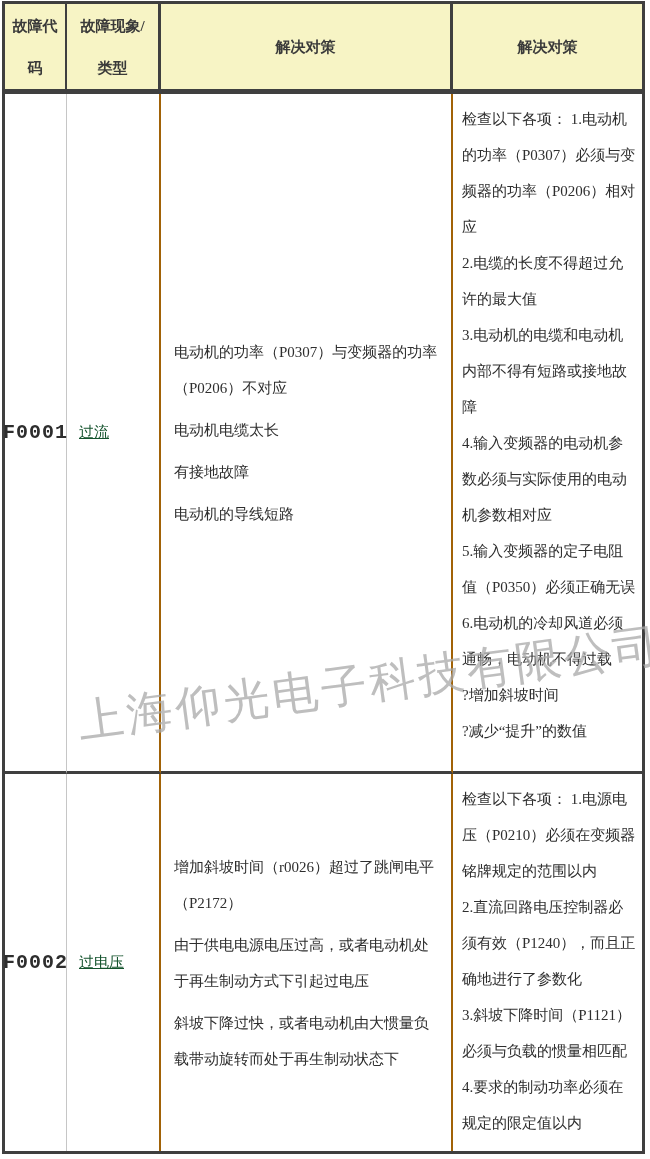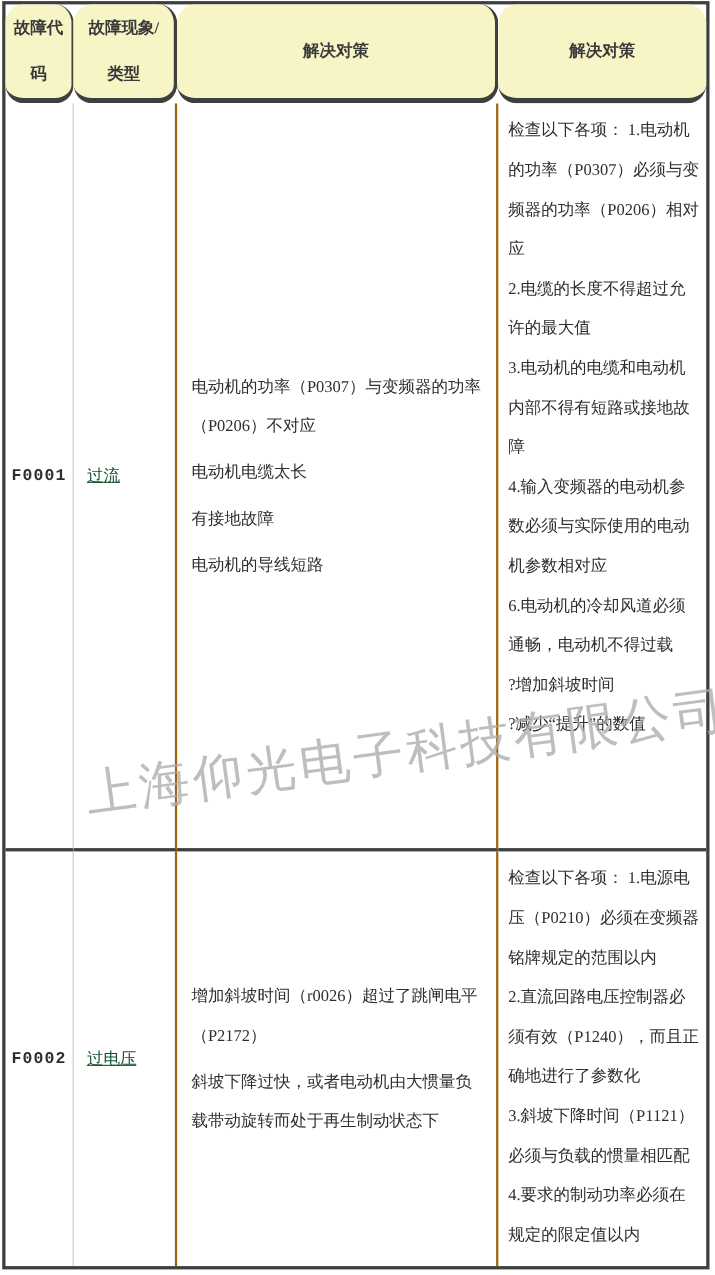"故障代" .hcell { border-radius: 17px -> none }
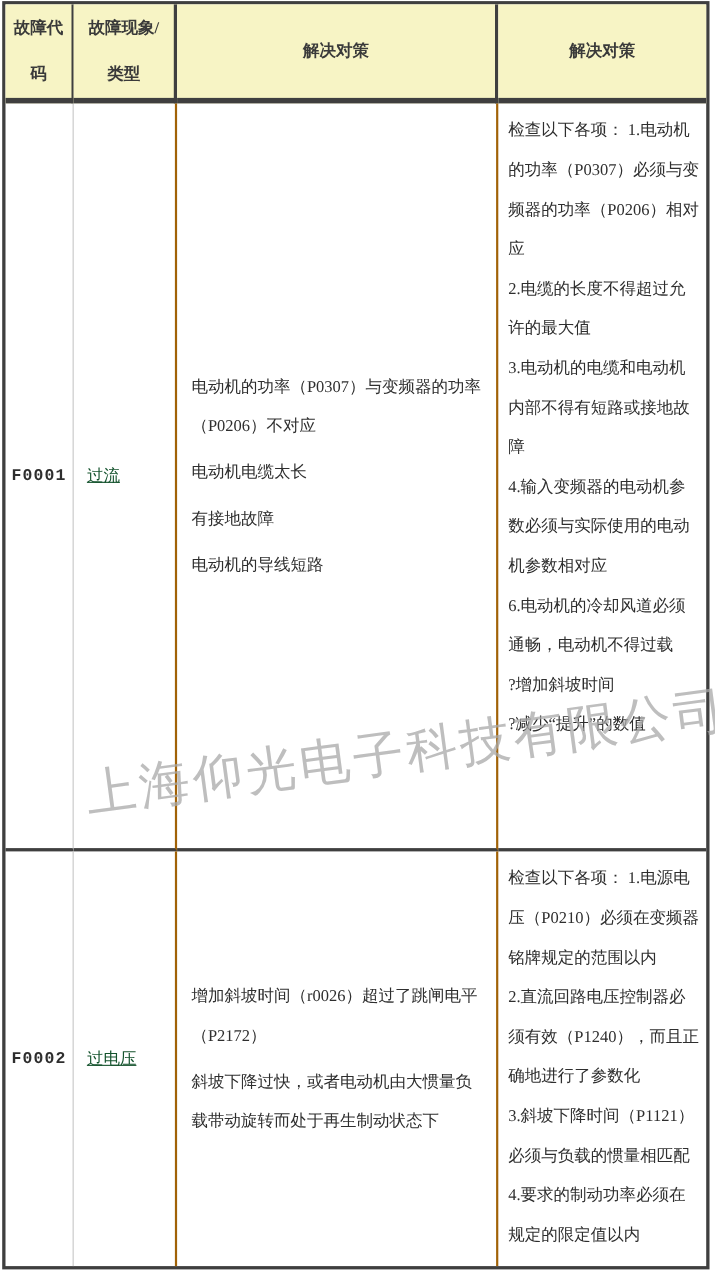"F0001" .code { font-size: 15px -> 20px }
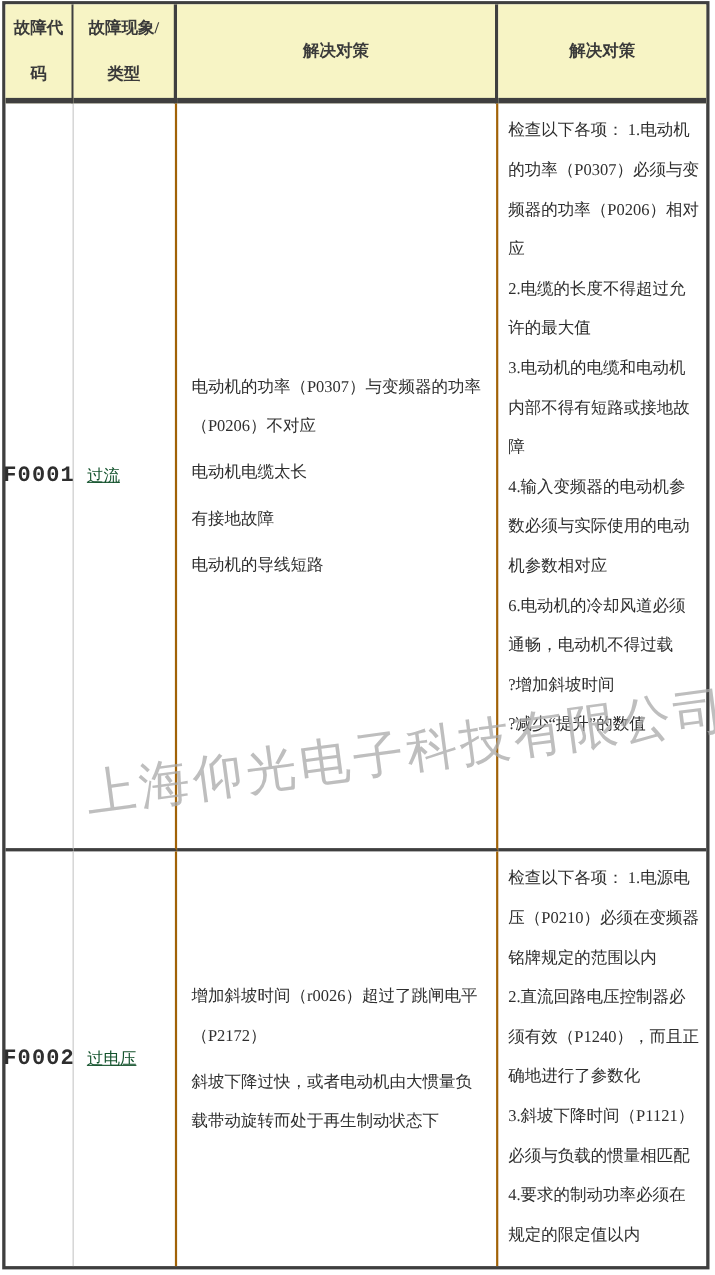"5.输入变频器的定子电阻值（P0350）必须正确无误" p { html: none -> <p>5.输入变频器的定子电阻值（P0350）必须正确无误</p> }
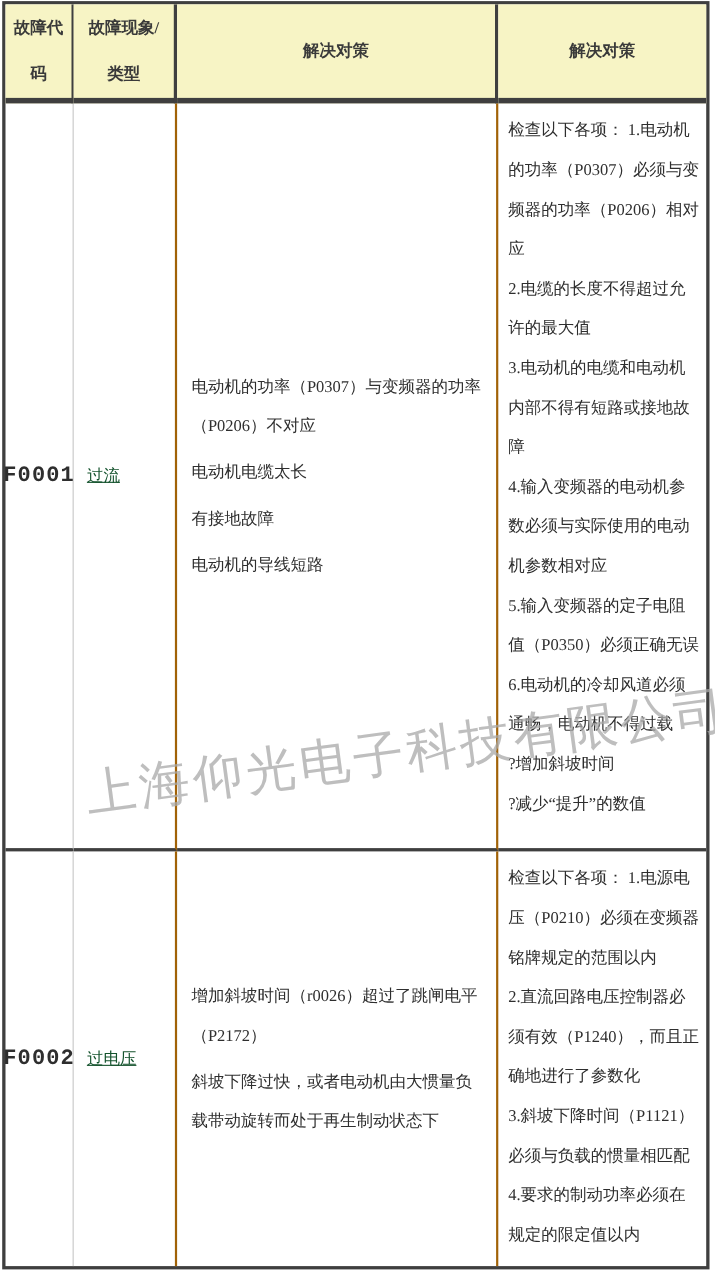"由于供电电源电压过高，或者电动机处于再生制动方式下引起过电压" p { html: none -> <p>由于供电电源电压过高，或者电动机处于再生制动方式下引起过电压</p> }
